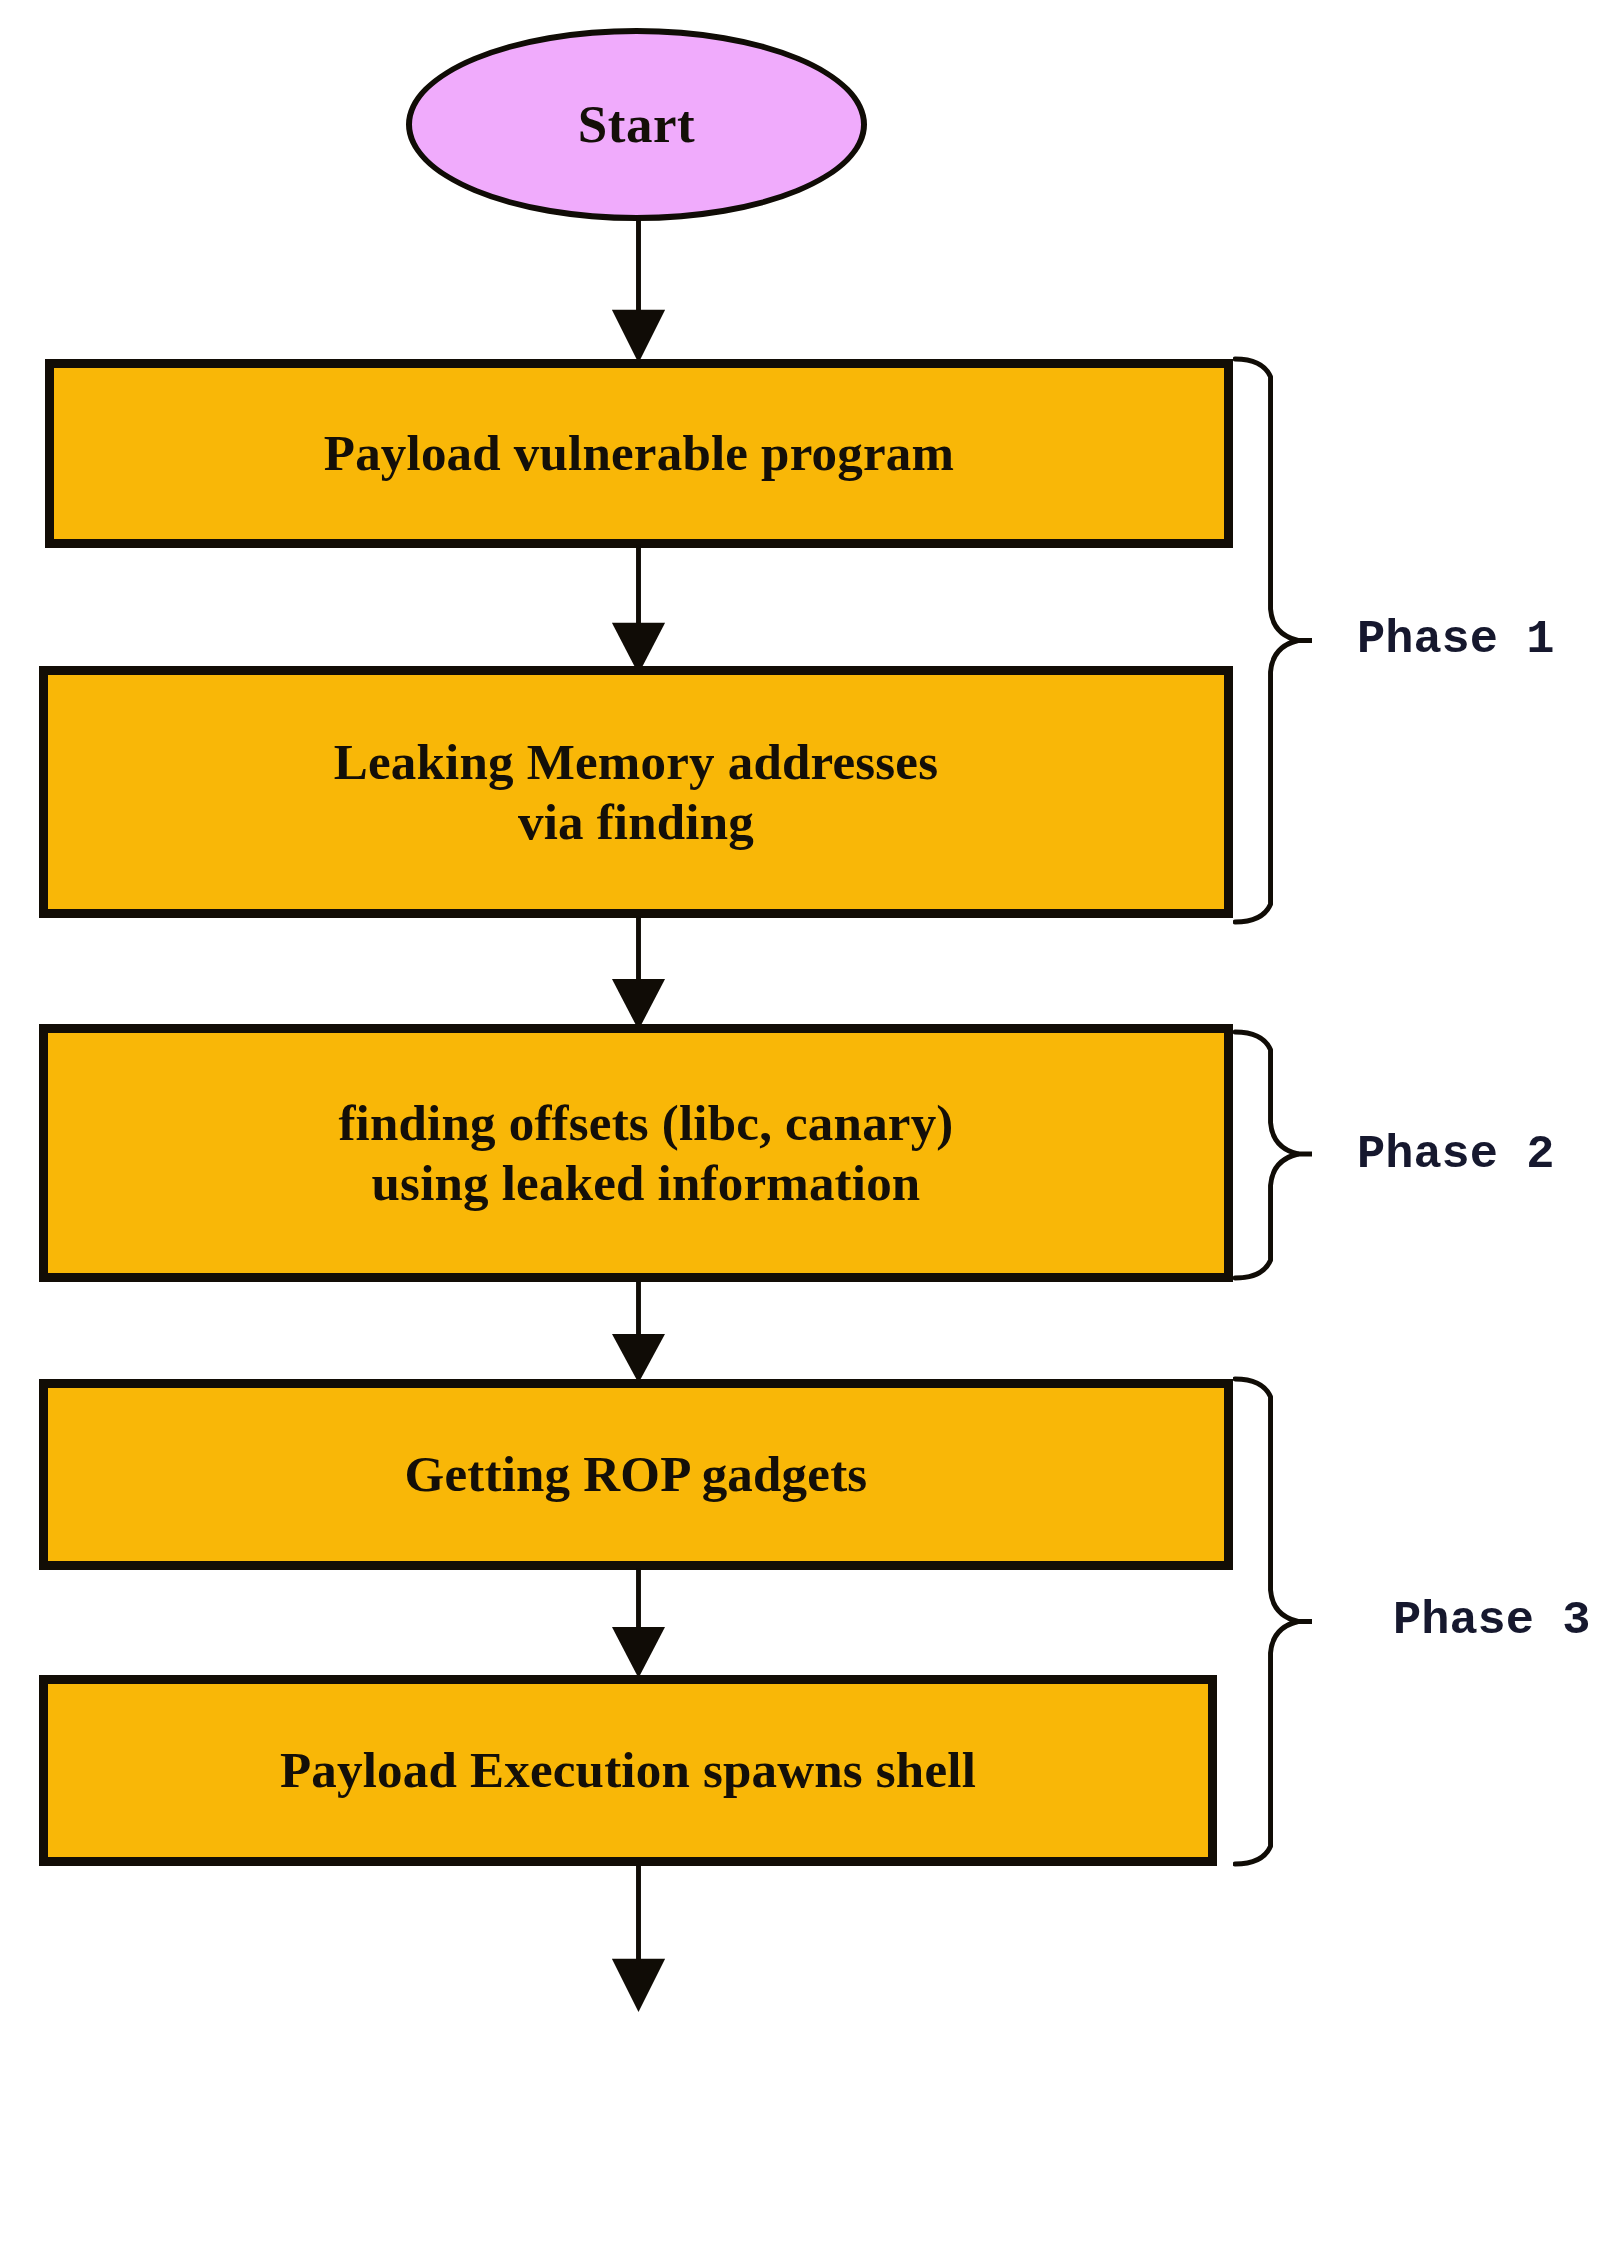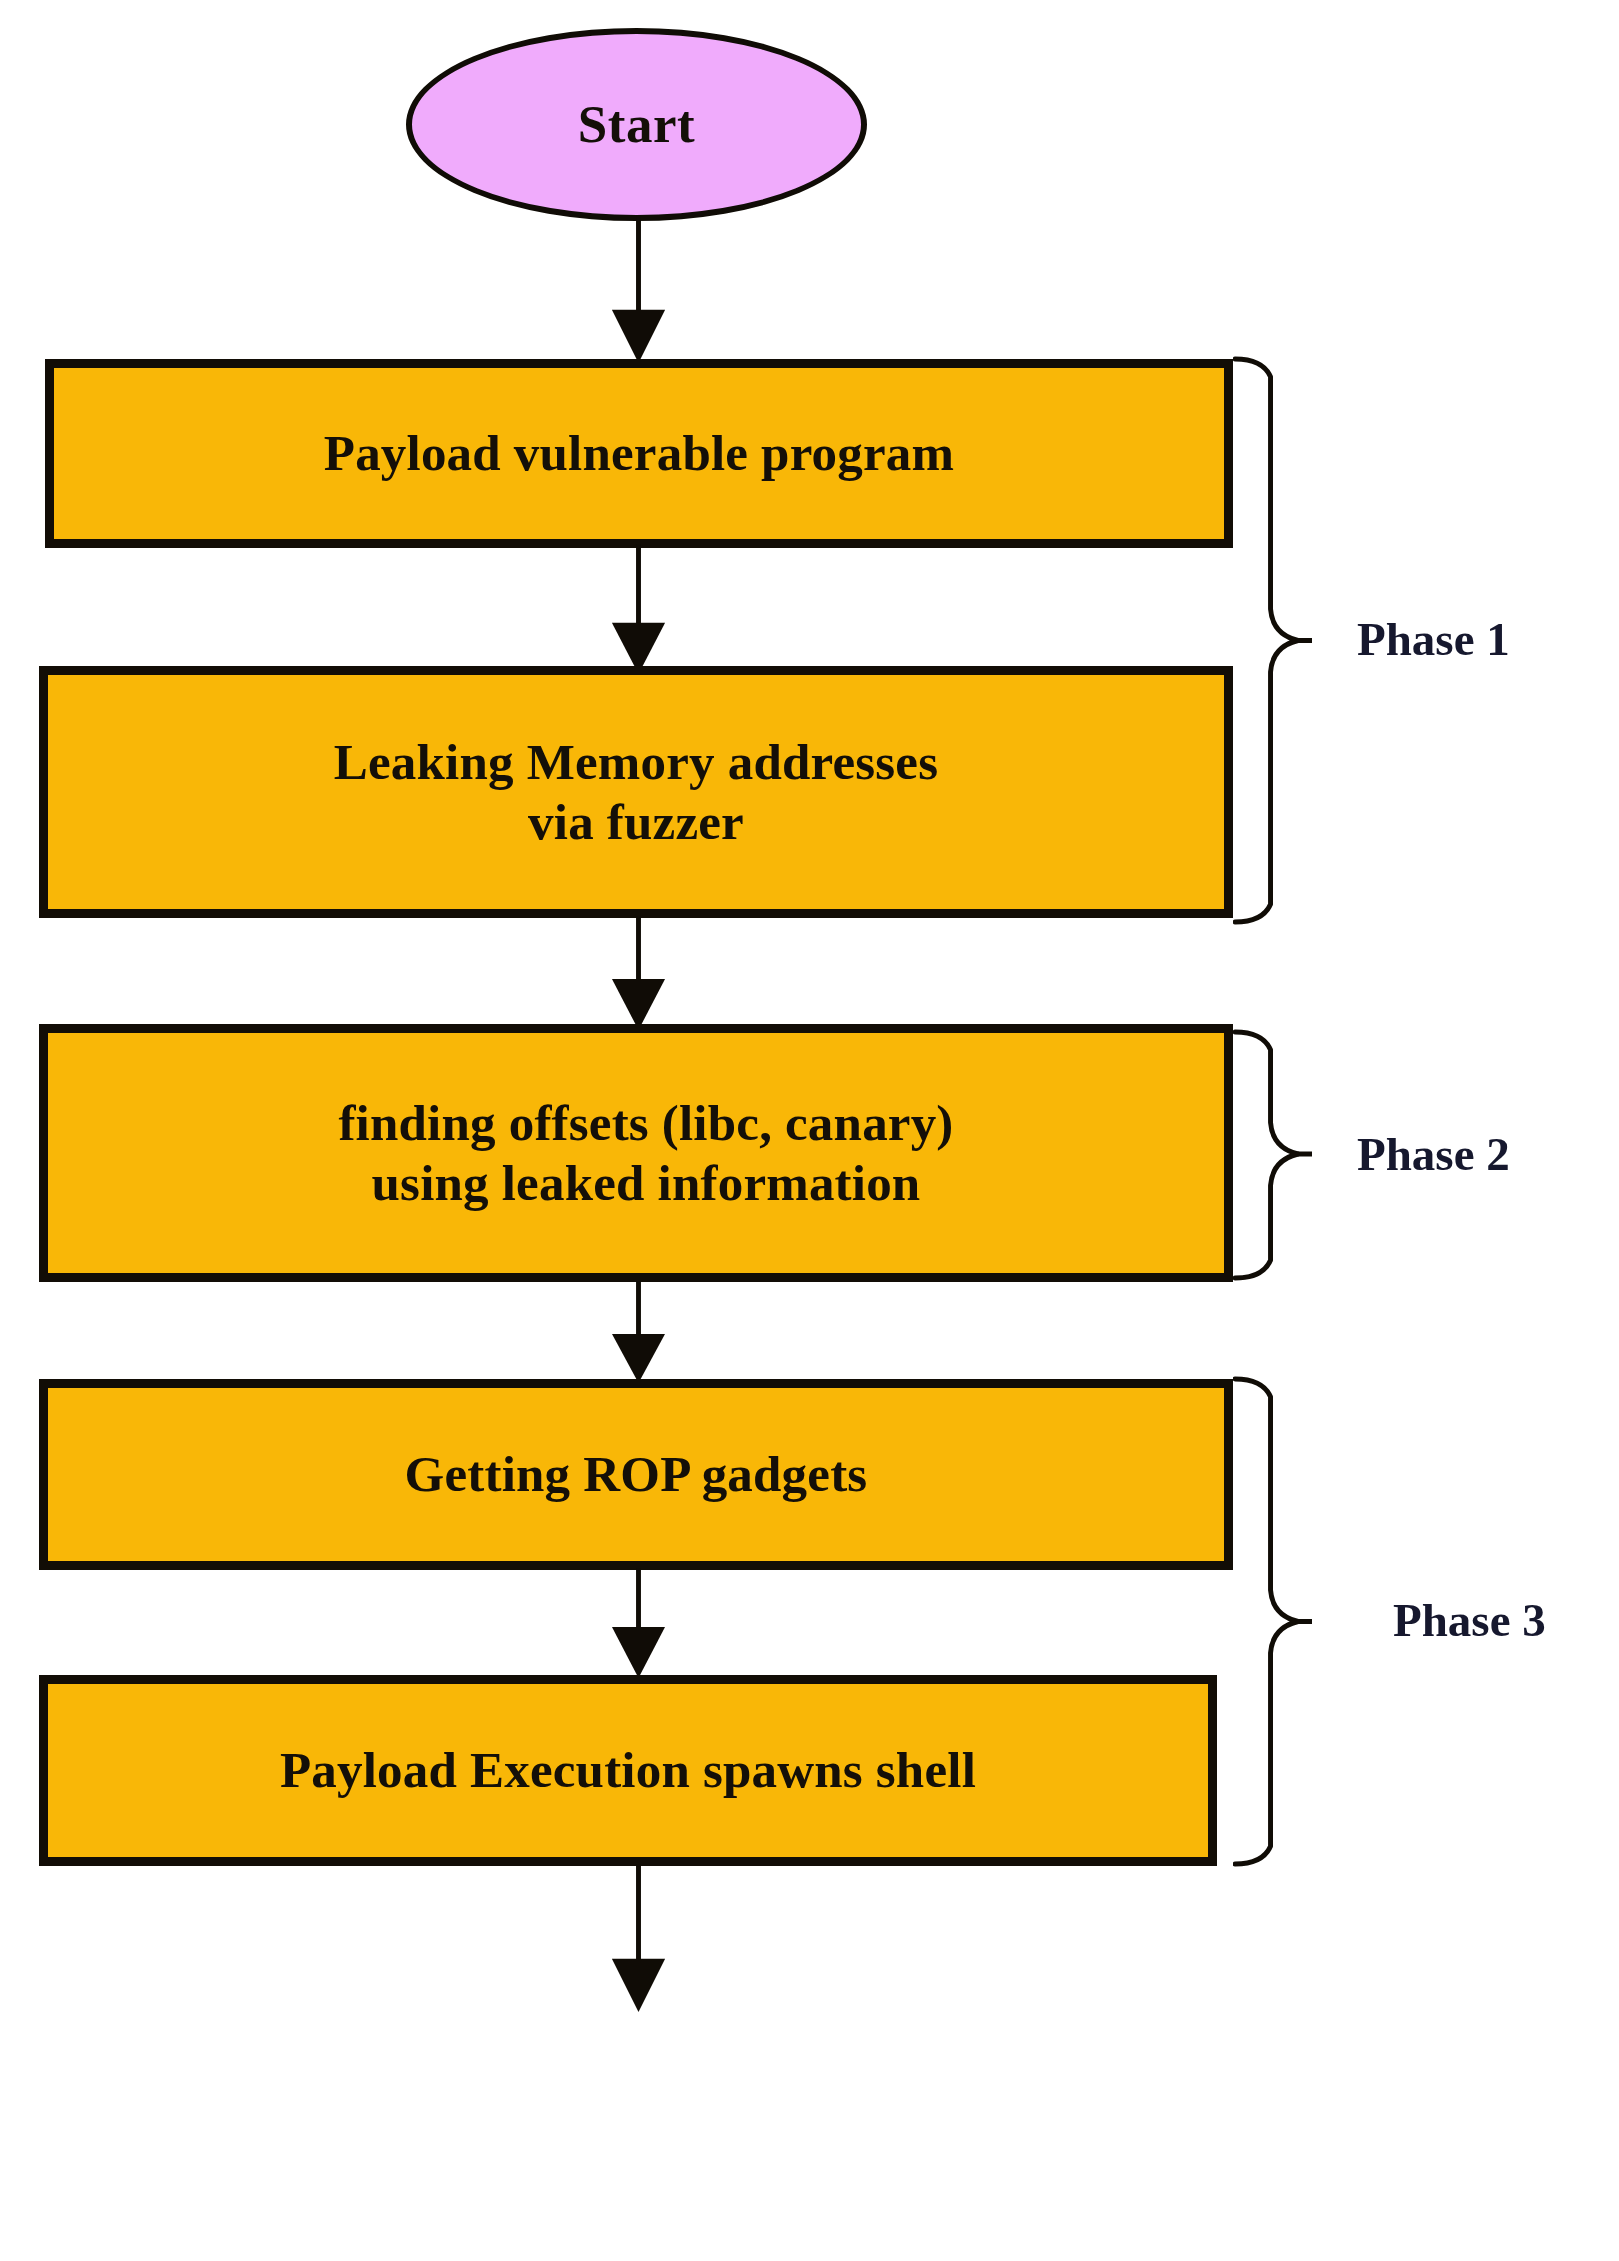"Phase 1" .phase-label { font-family: none -> Liberation Mono, monospace }
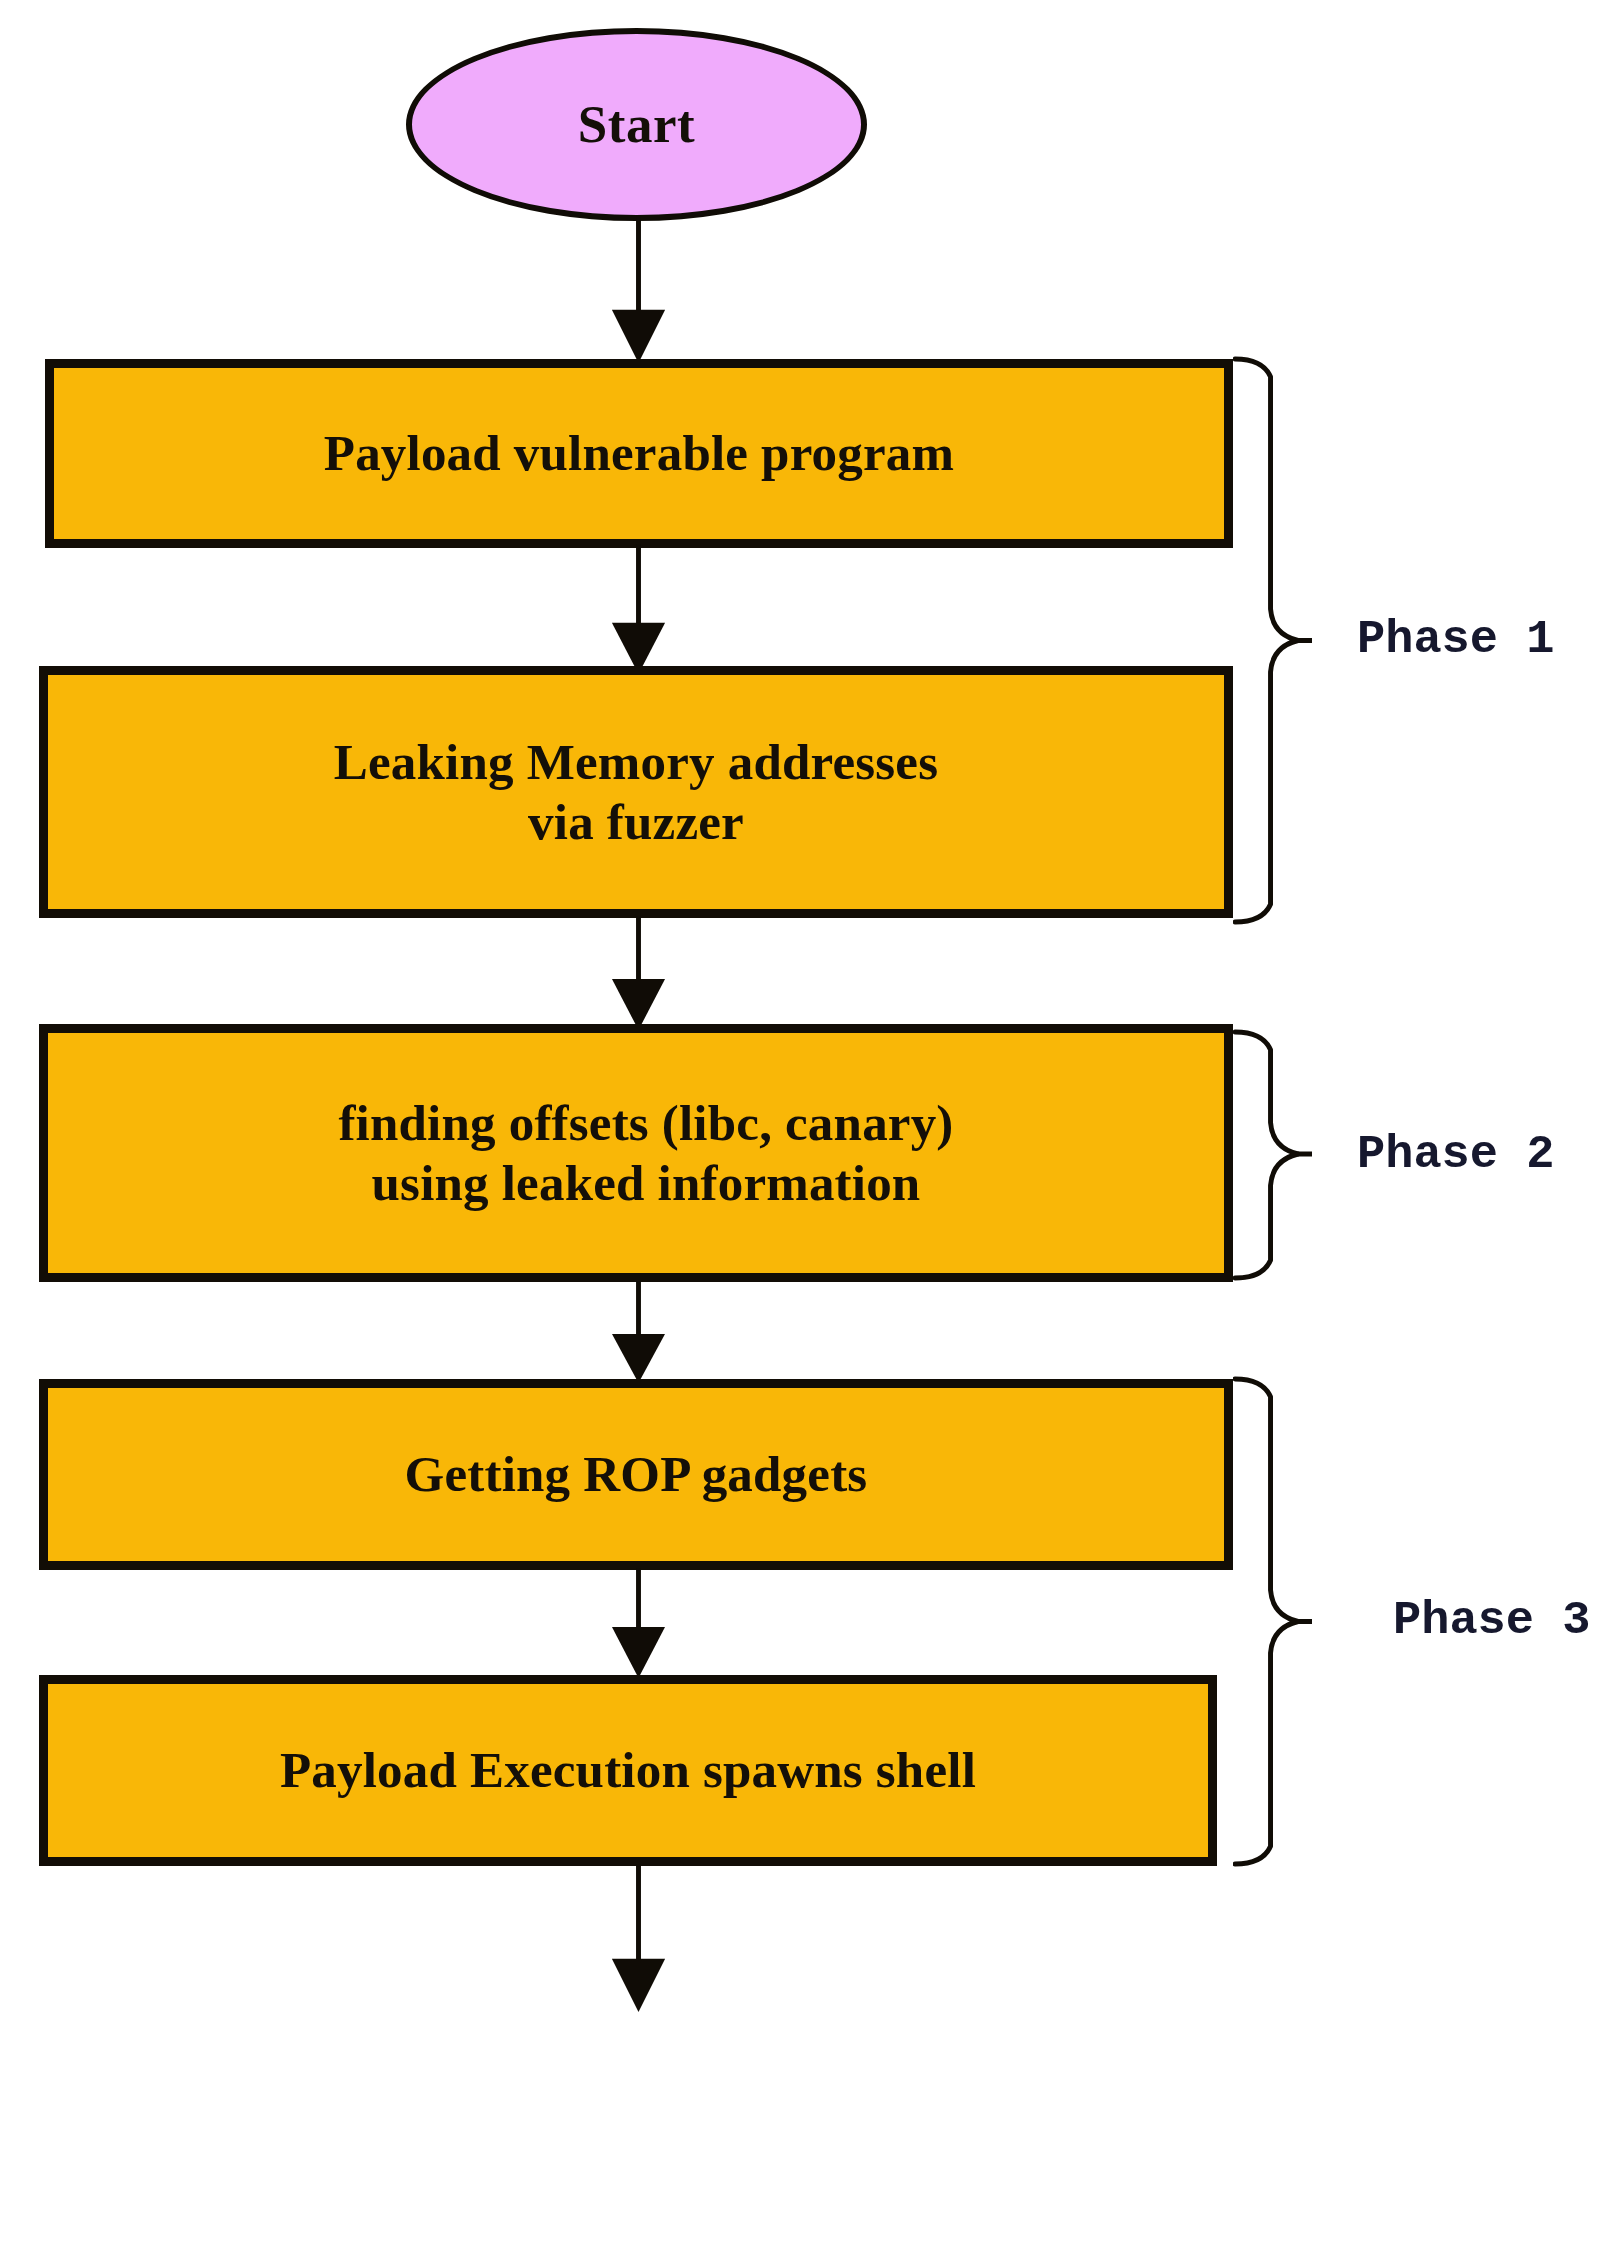"via fuzzer" span { text: fuzzer -> finding }
